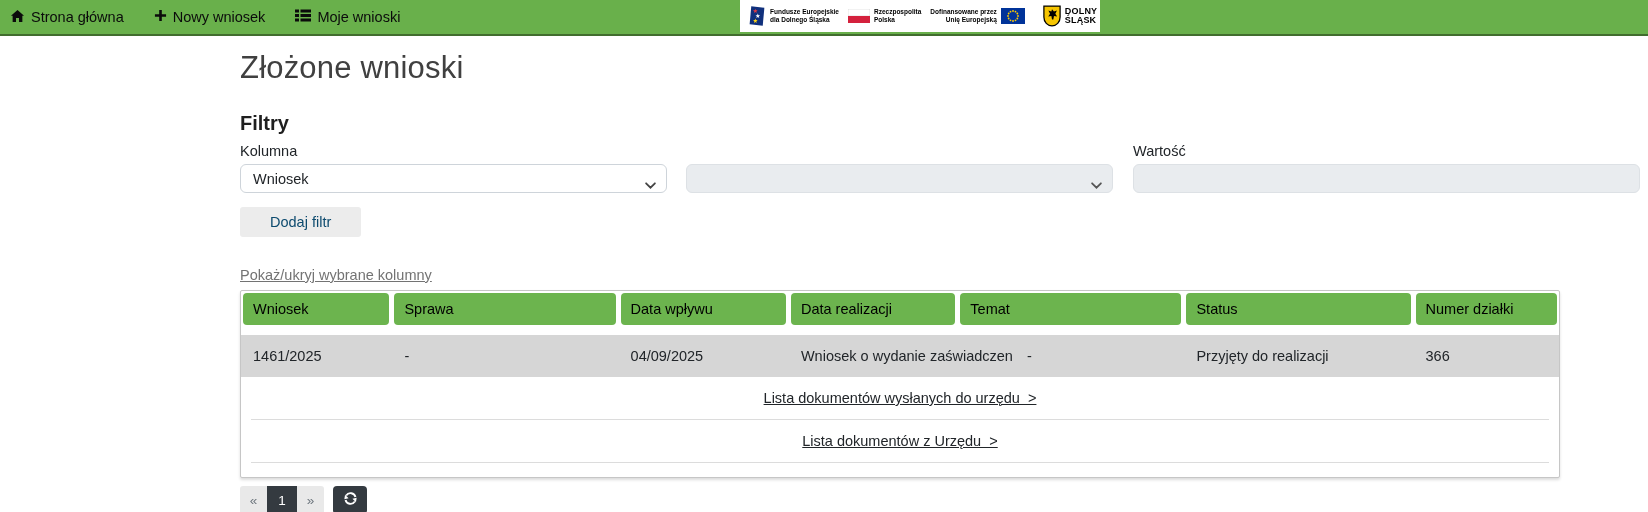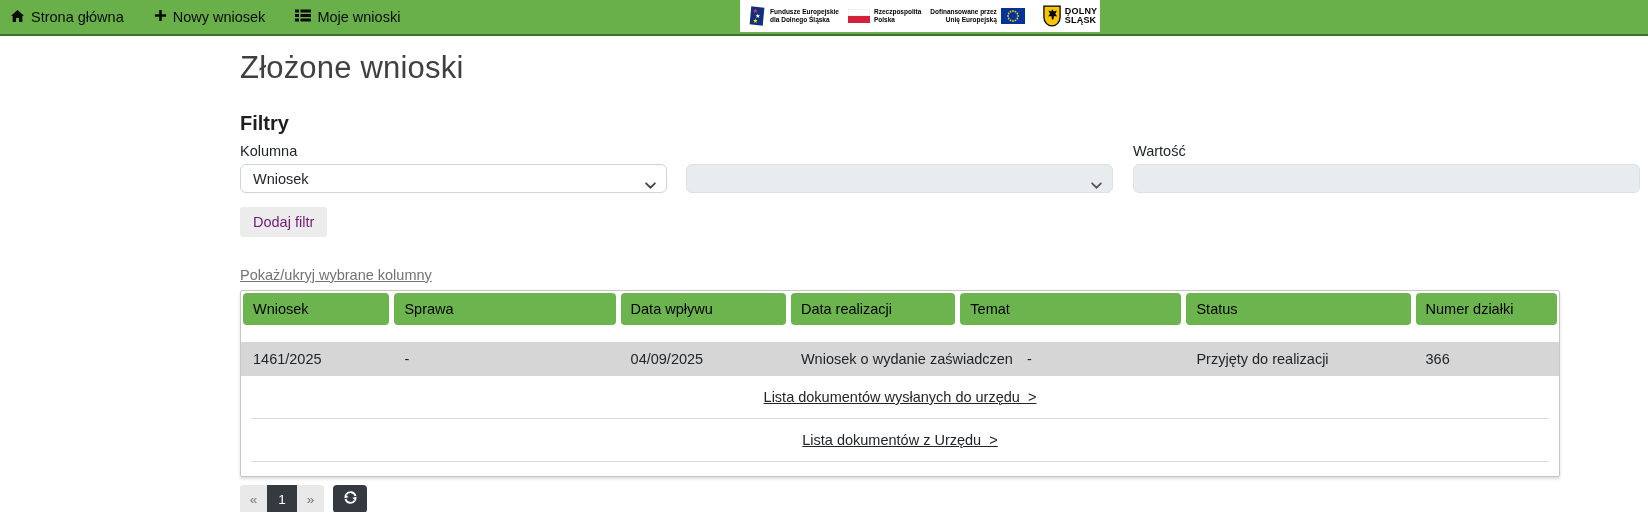"Dodaj filtr" .btn-add { color: #701a75 -> #0c4a6e; padding: 7px 13px -> 7px 30px }
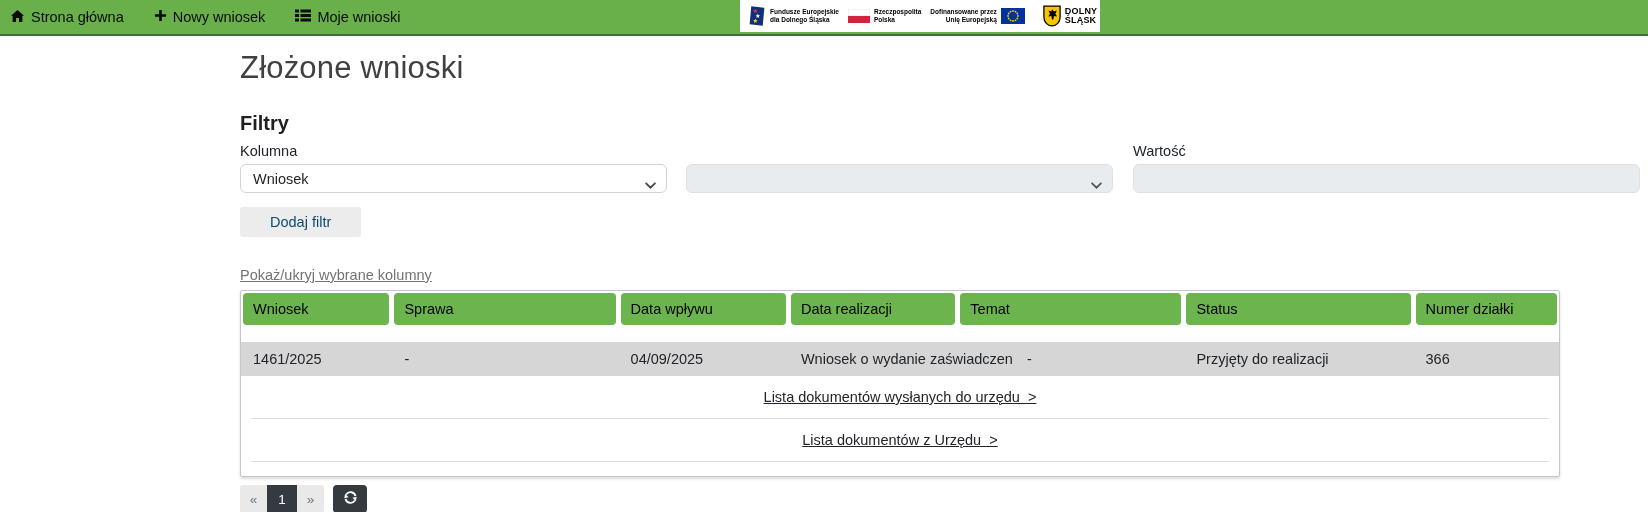"1461/2025" .data-row { height: 34px -> 42px; margin-top: 15px -> 8px }
